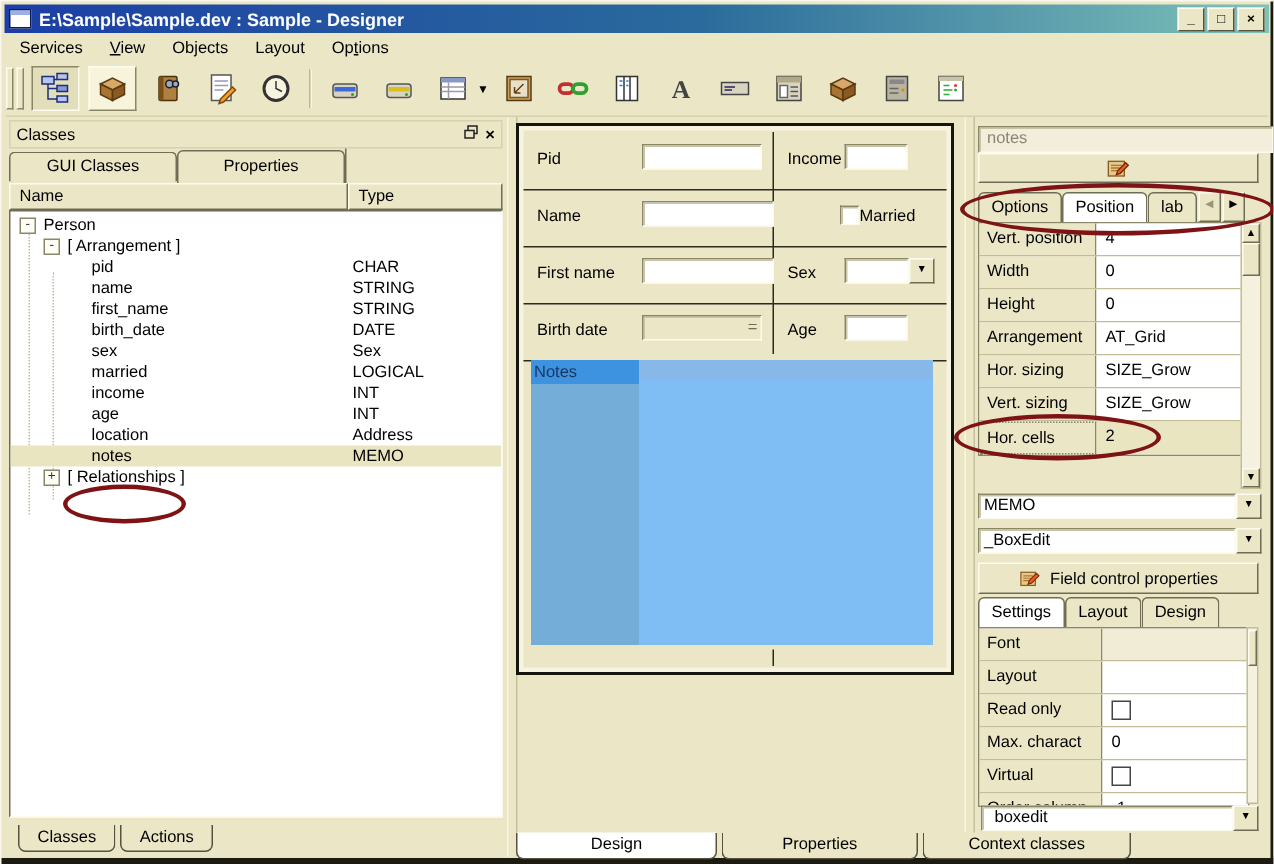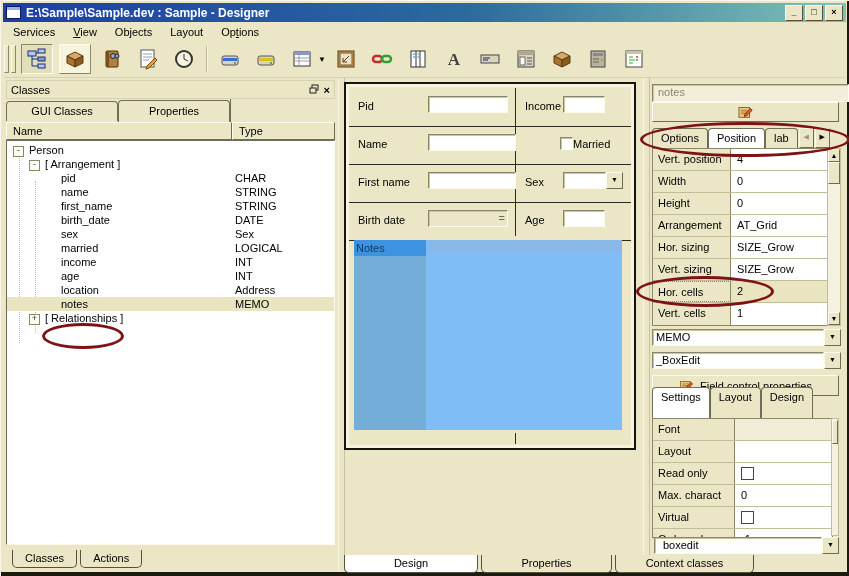"Vert. cells" div.prow { html: <div> <span>Vert. cells</span> <span>1</span> </div> -> none }
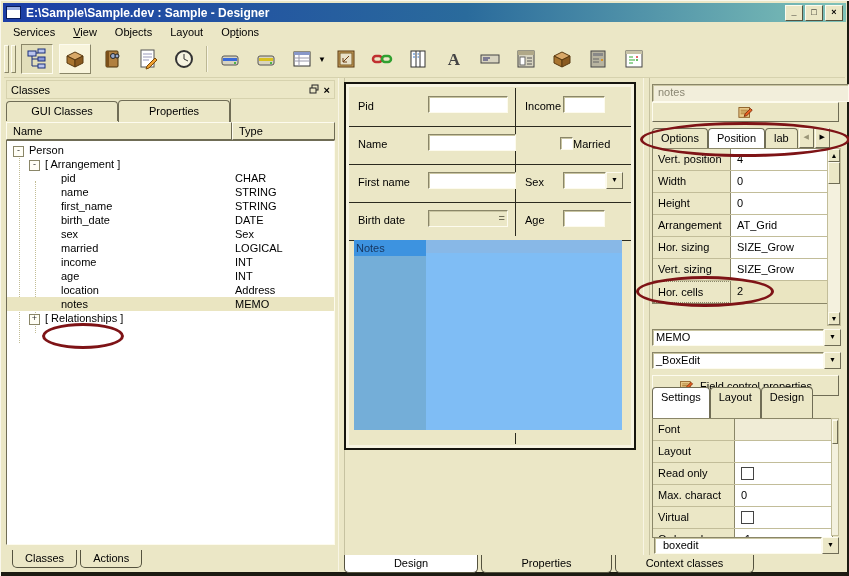"Settings" .stabs .ttab { padding: 3px 8px 16px -> 3px 8px 5px }
